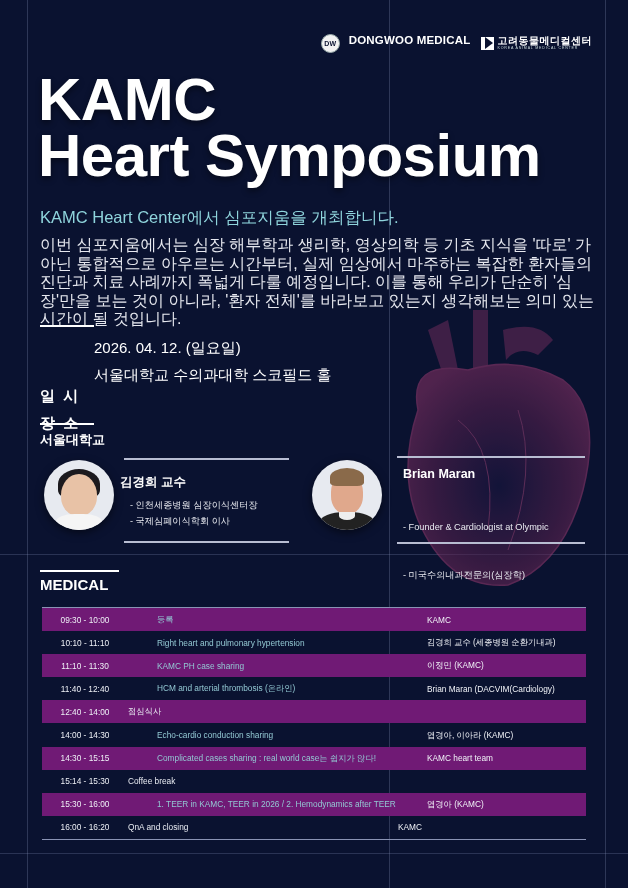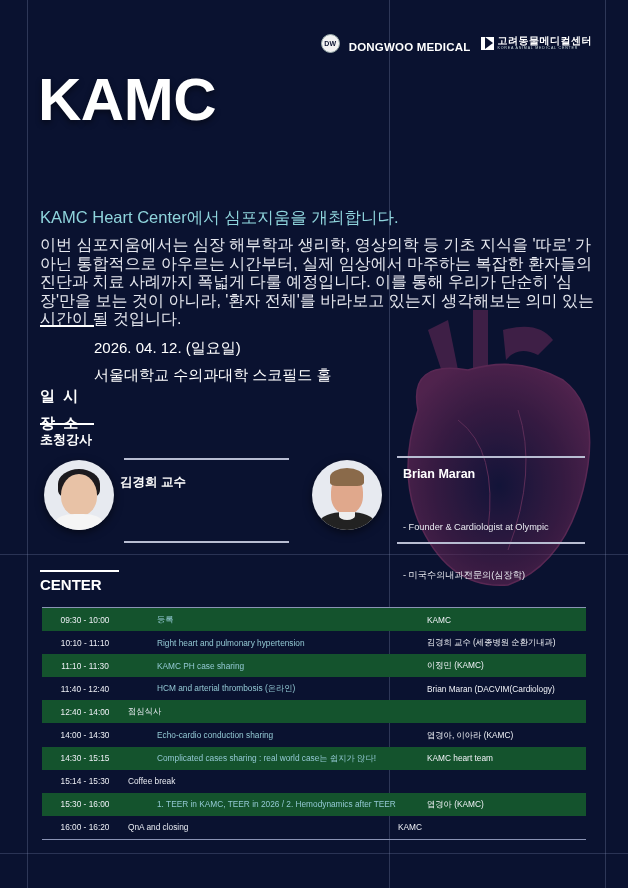"DONGWOO MEDICAL" .dw-logo { align-items: flex-end -> flex-start }
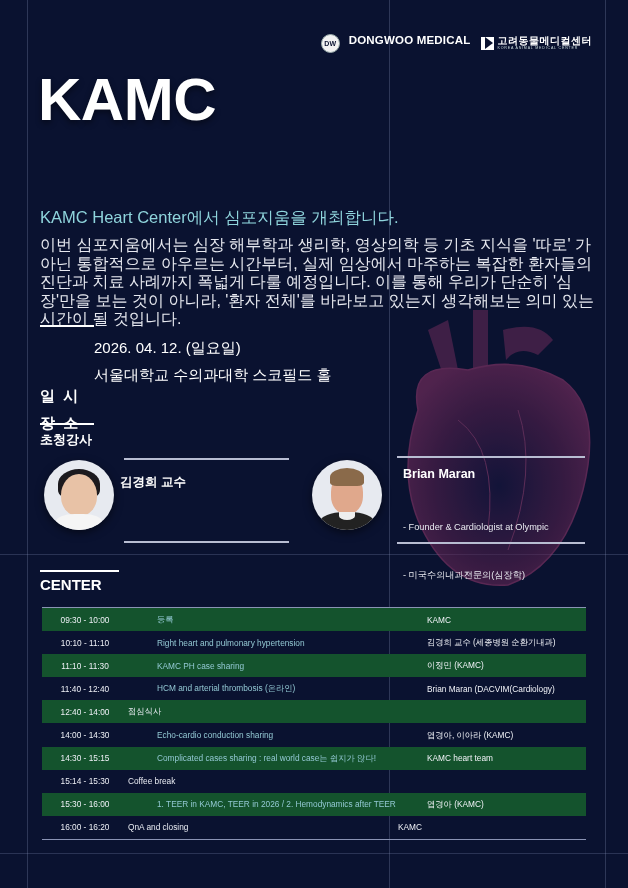"Heart Symposium" div { html: none -> <div>Heart Symposium</div> }
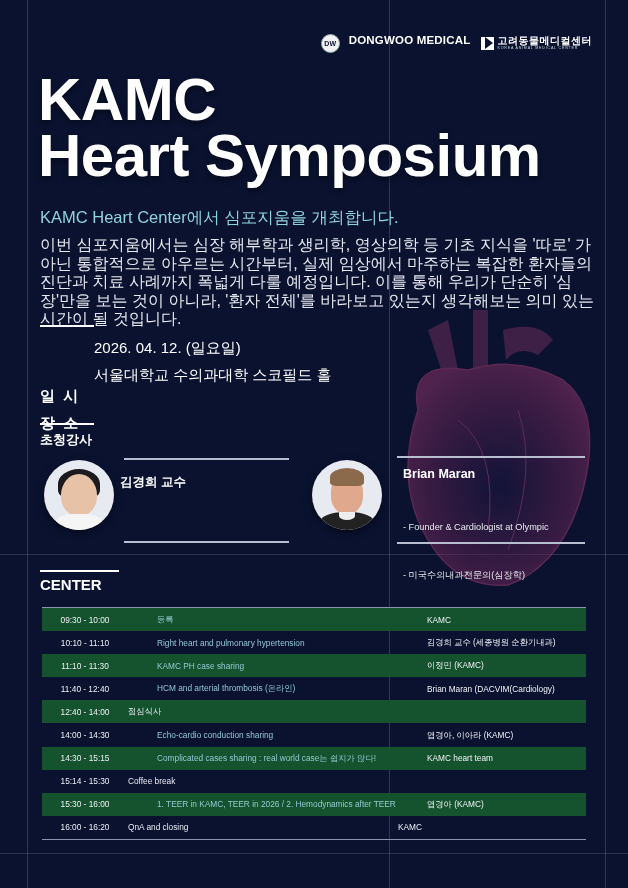"초청강사" div.section-title { text: 초청강사 -> 서울대학교 }
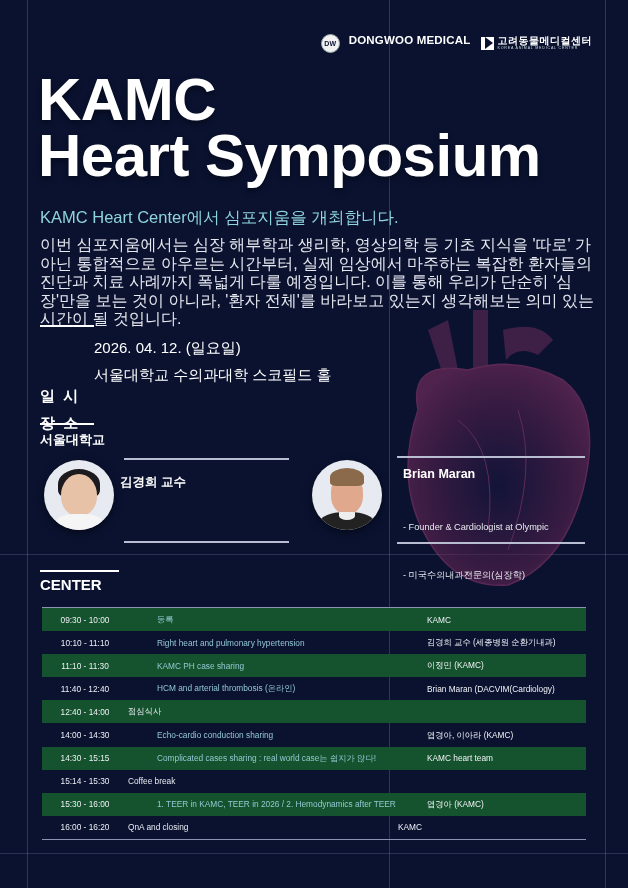"- 인천세종병원 심장이식센터장" div.sp-detail { html: none -> <div> <div>- 인천세종병원 심장이식센터장</div> <div>- 국제심폐이식학회 이사</div> </div> }
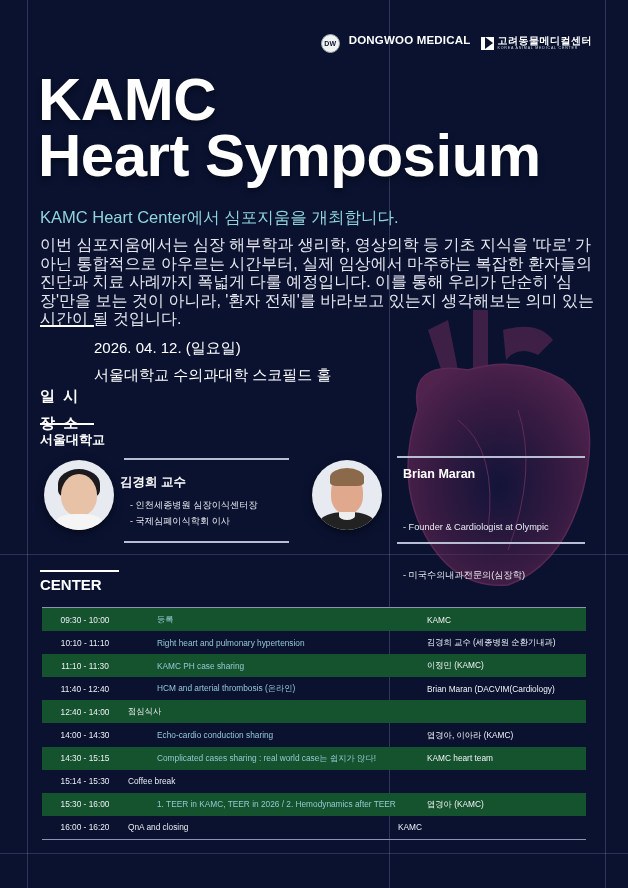"CENTER" div.section-title { text: CENTER -> MEDICAL }
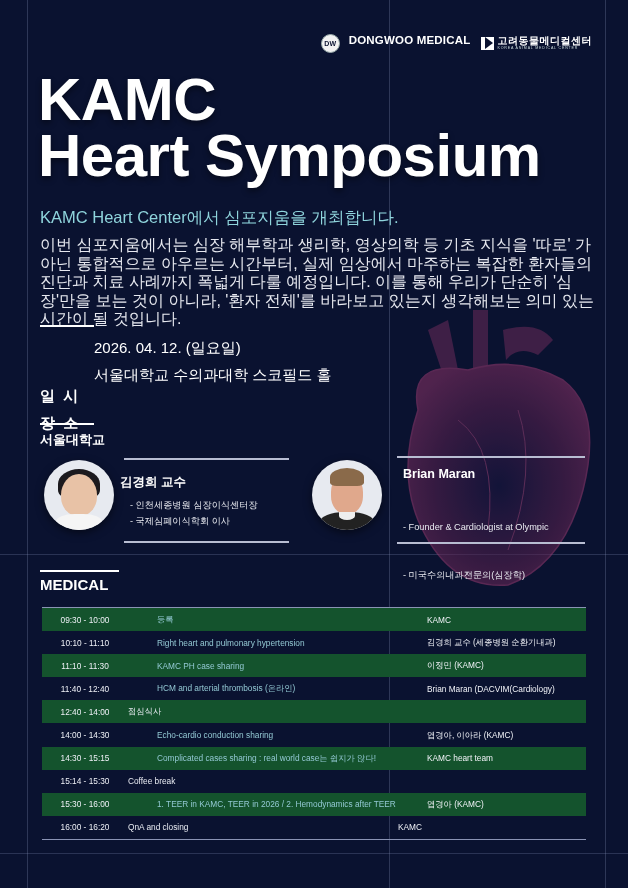"09:30 - 10:00" .trow.shade { background: #14532d -> #701a75 }
